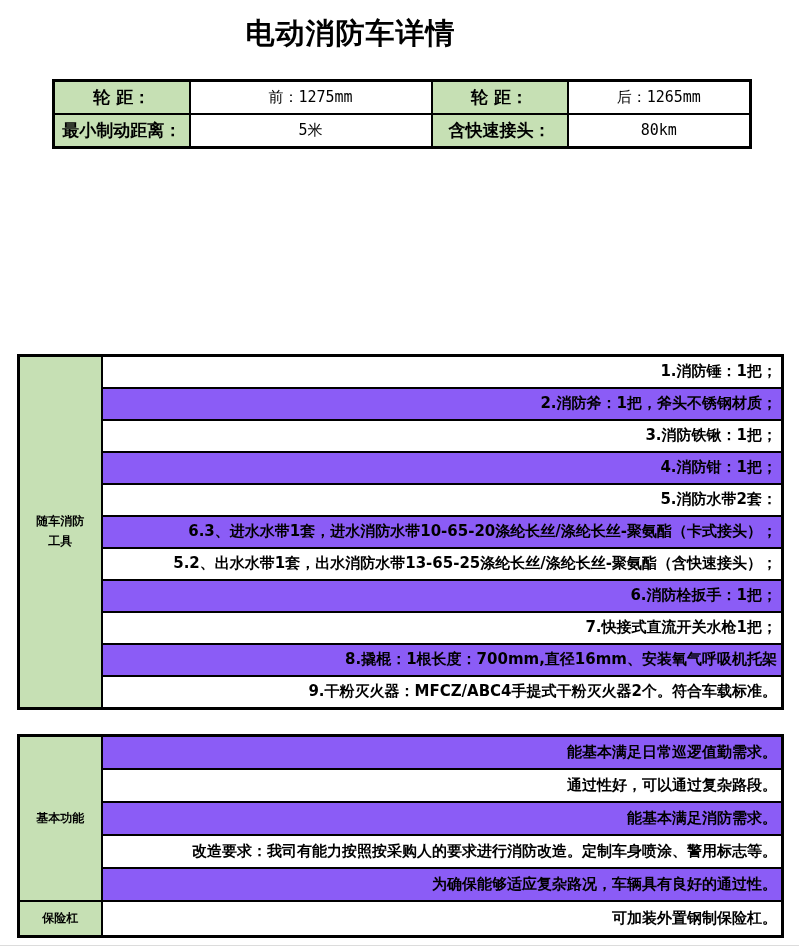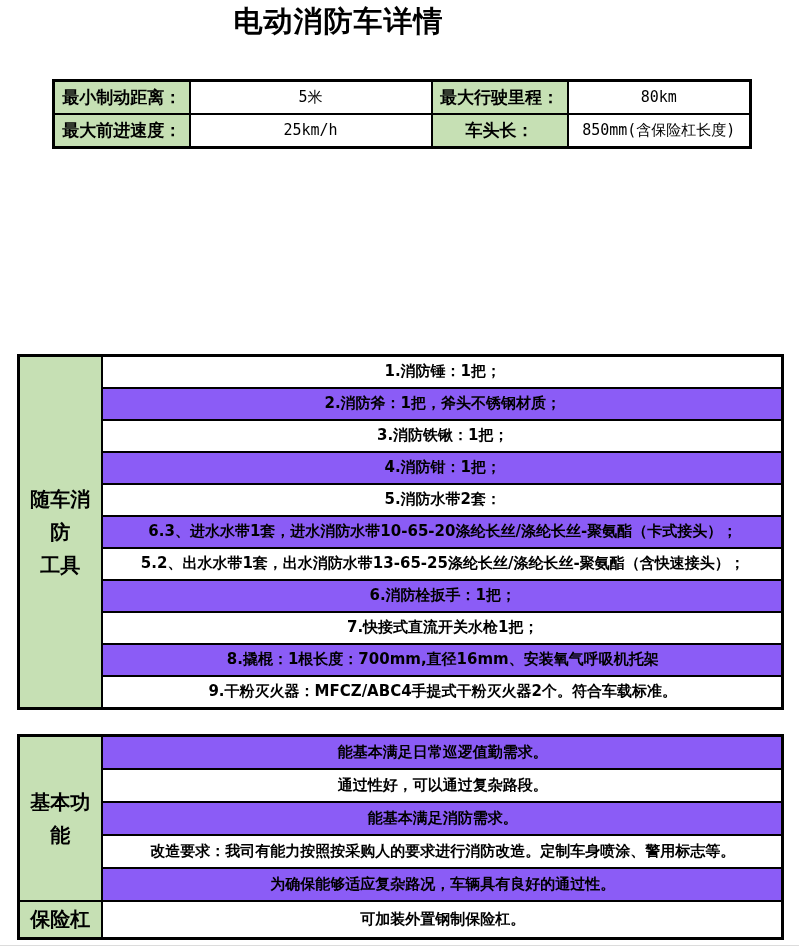"电动消防车详情" .page-title { margin: 0 -> 12px }
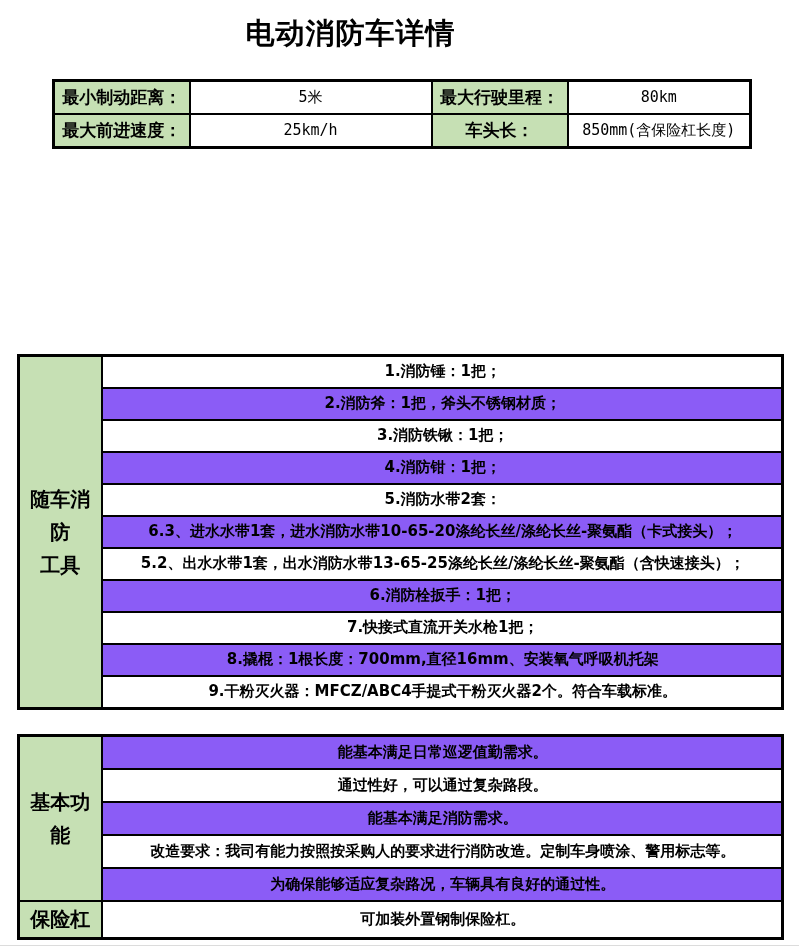"轮 距：" tr { html: none -> <tr> <td>轮 距：</td> <td>前：1275mm</td> <td>轮 距：</td> <td>后：1265mm</td> </tr> }
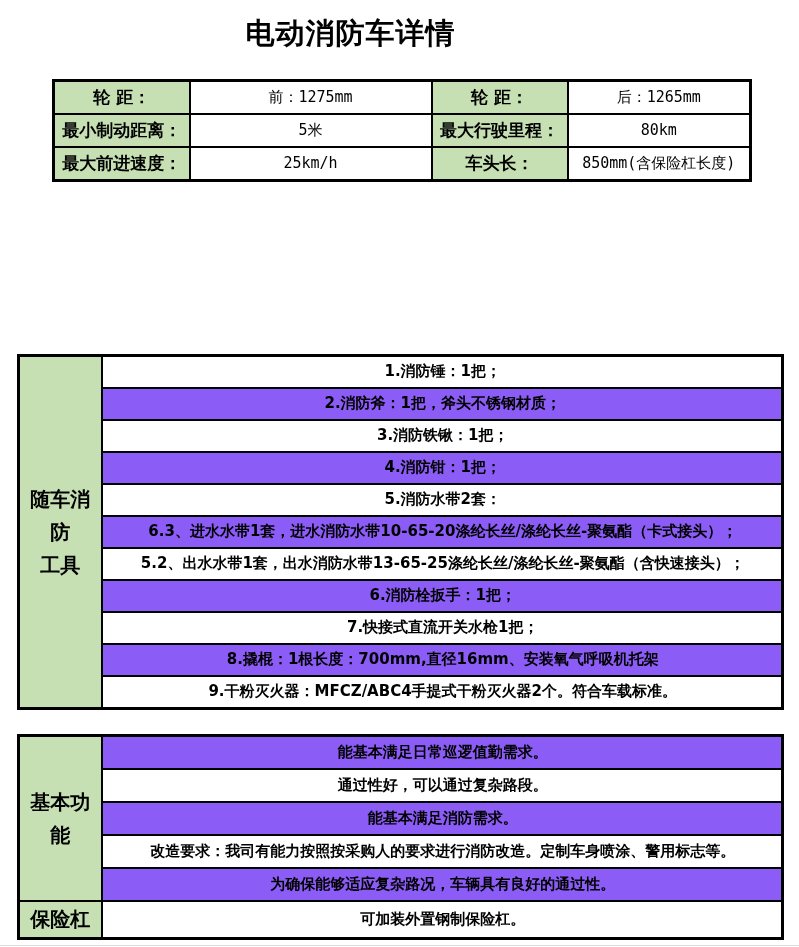"最大行驶里程：" td.g { text: 最大行驶里程 -> 含快速接头 }
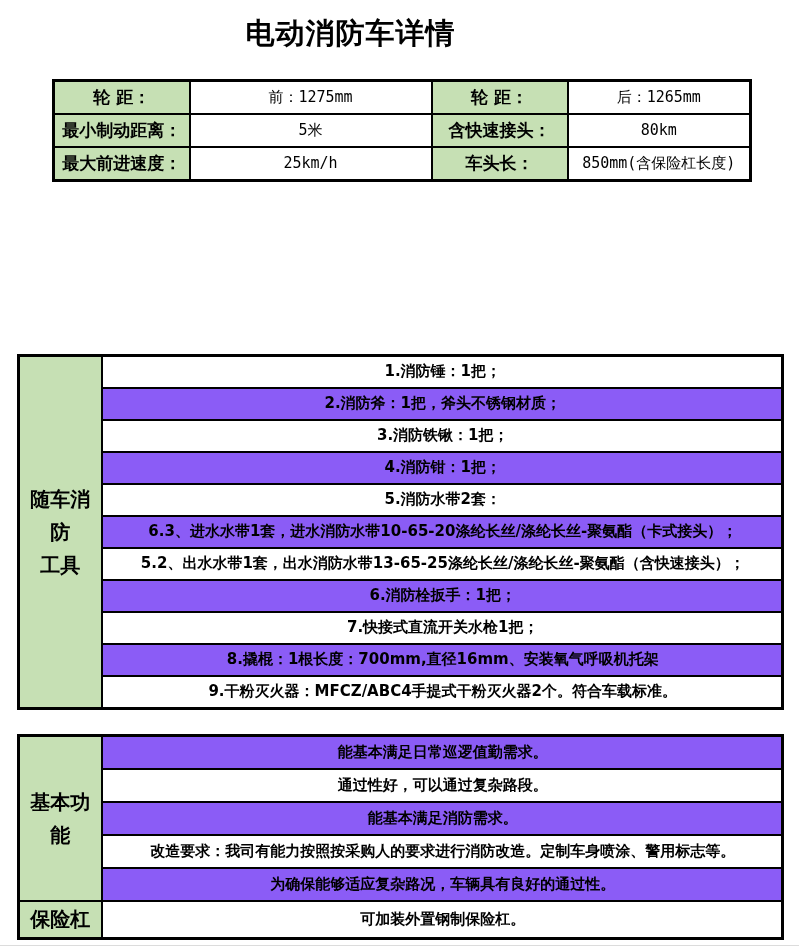"最大前进速度：" tr { html: <tr> <td>最大前进速度：</td> <td>25km/h</td> <td>车头长：</td> <td>850mm(含保险杠长度)</td> </tr> -> none }
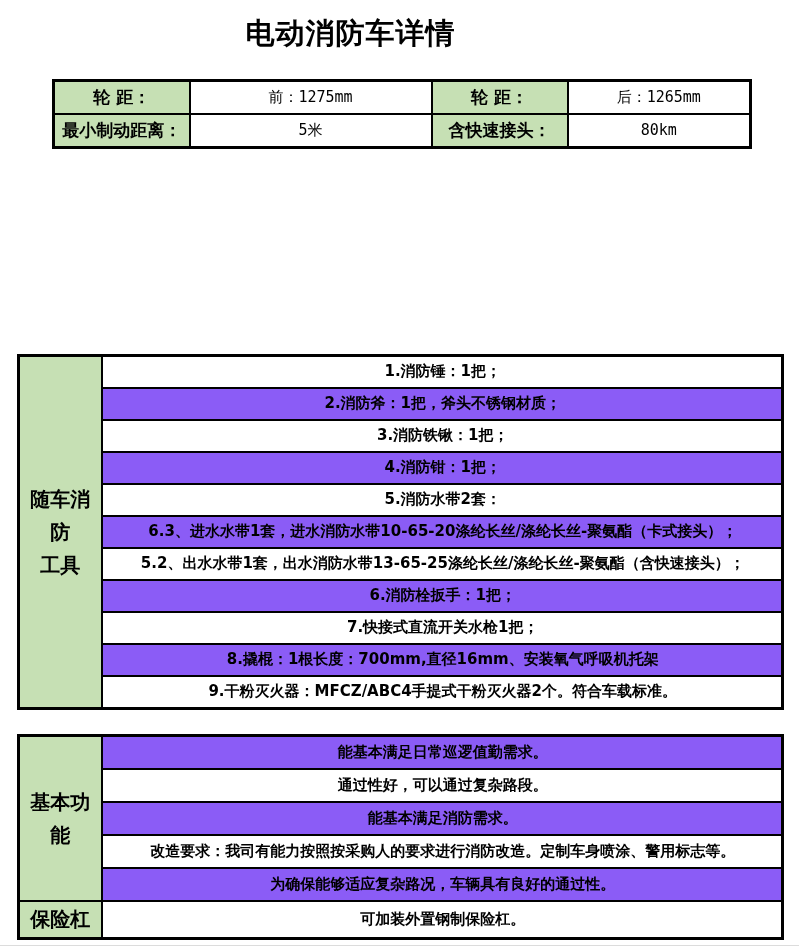"1.消防锤：1把；" .t { text-align: center -> right }
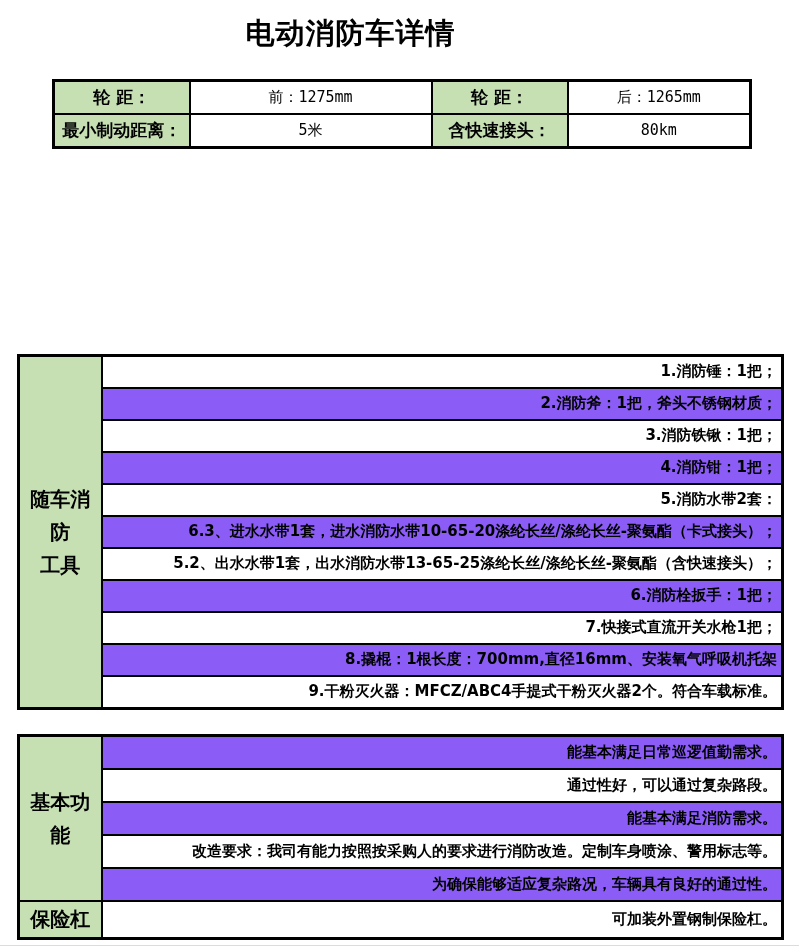"随车消防" .hdr { font-size: 20px -> 12px }
